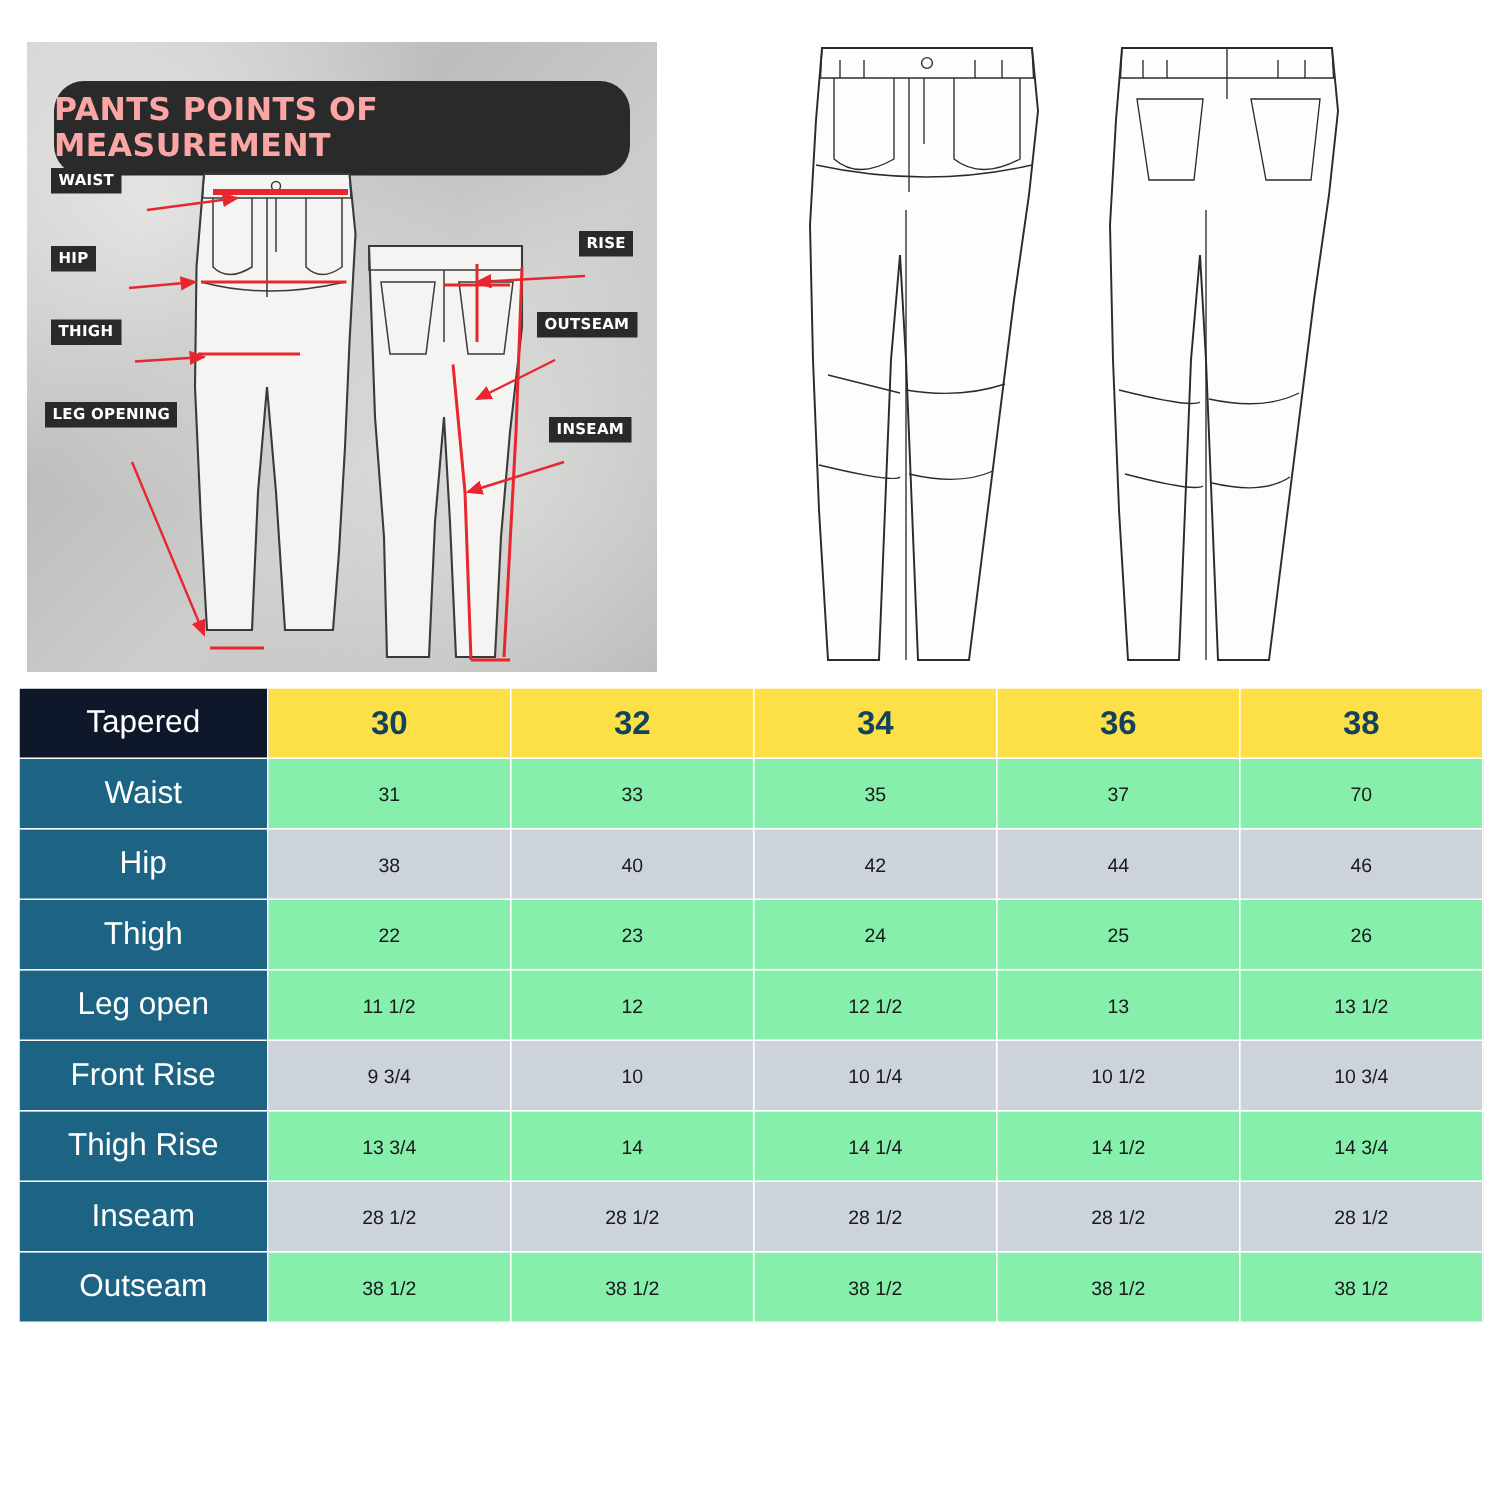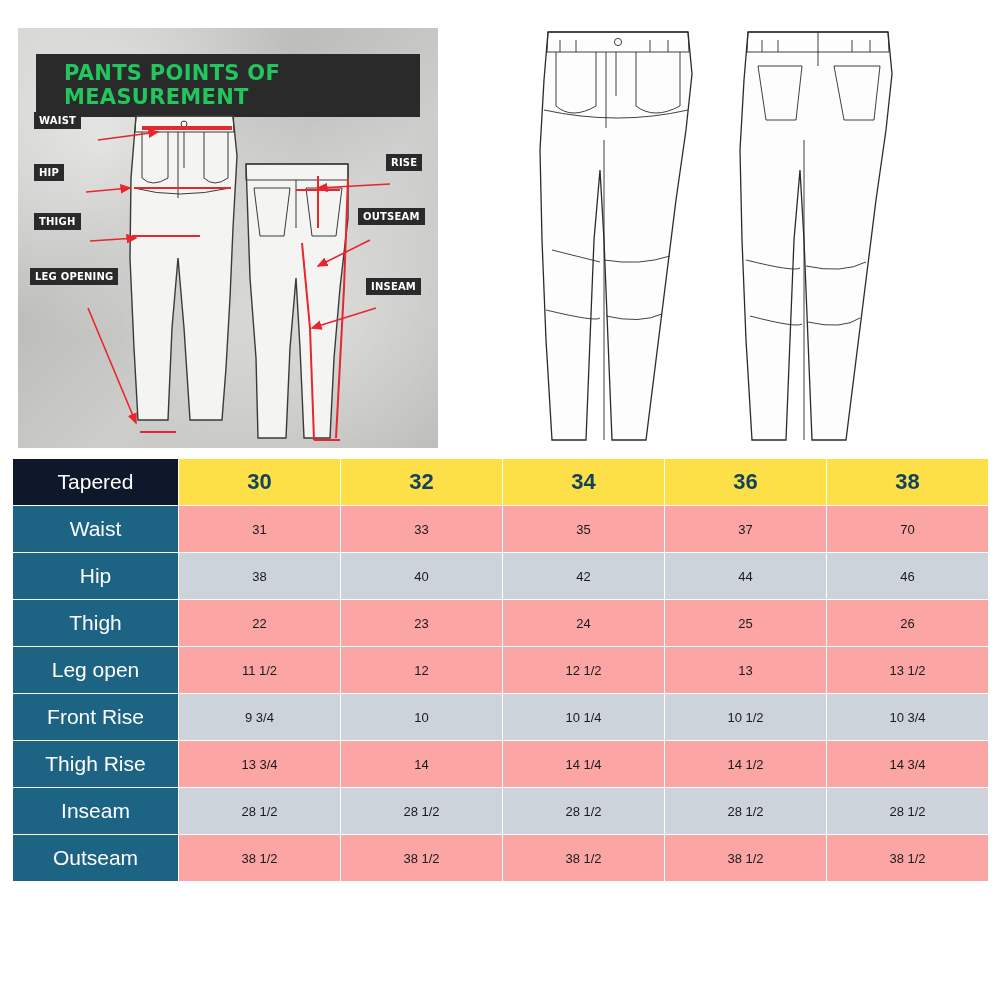"PANTS POINTS OF MEASUREMENT" .diagram-title { border-radius: none -> 20px; color: #22c55e -> #fca5a5; padding: 7px 8px 8px 28px -> 7px 8px 8px 0 }
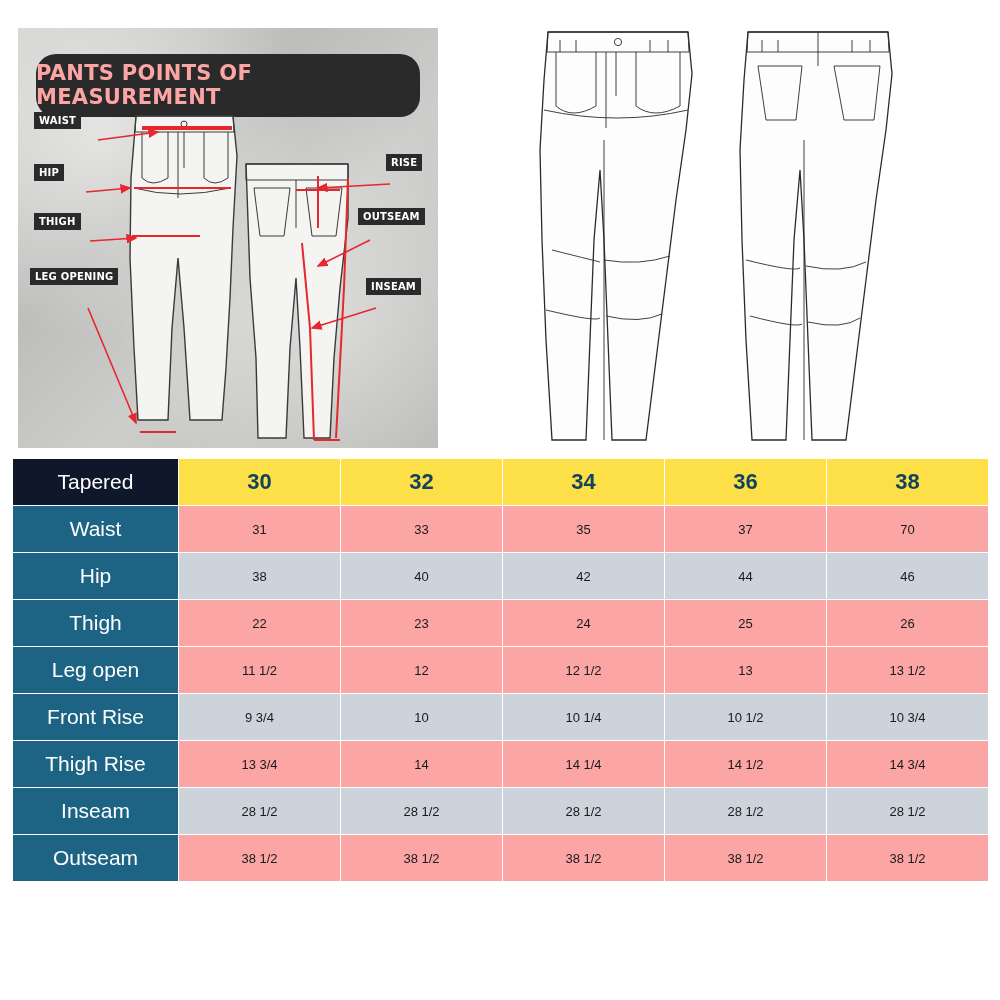"31" tr.odd .cell { background: #fca5a5 -> #86efac }
